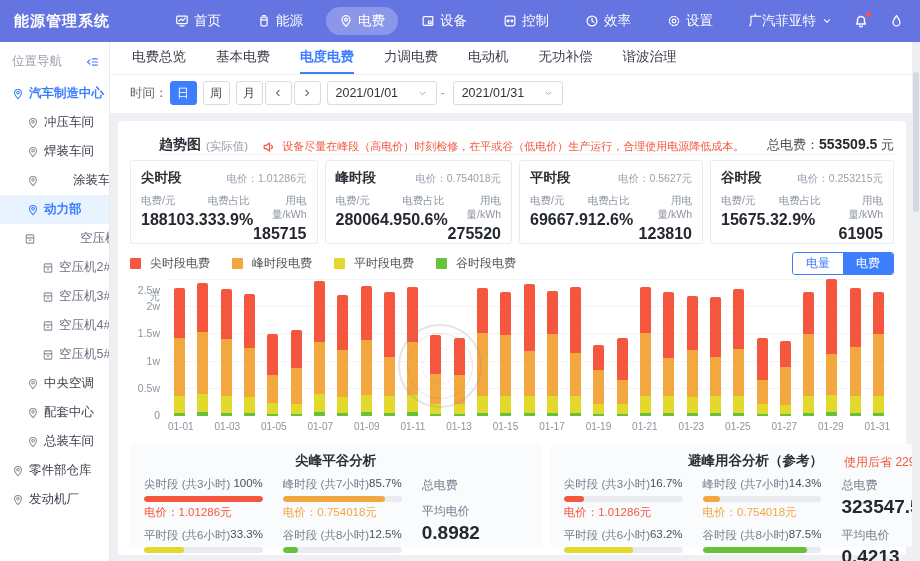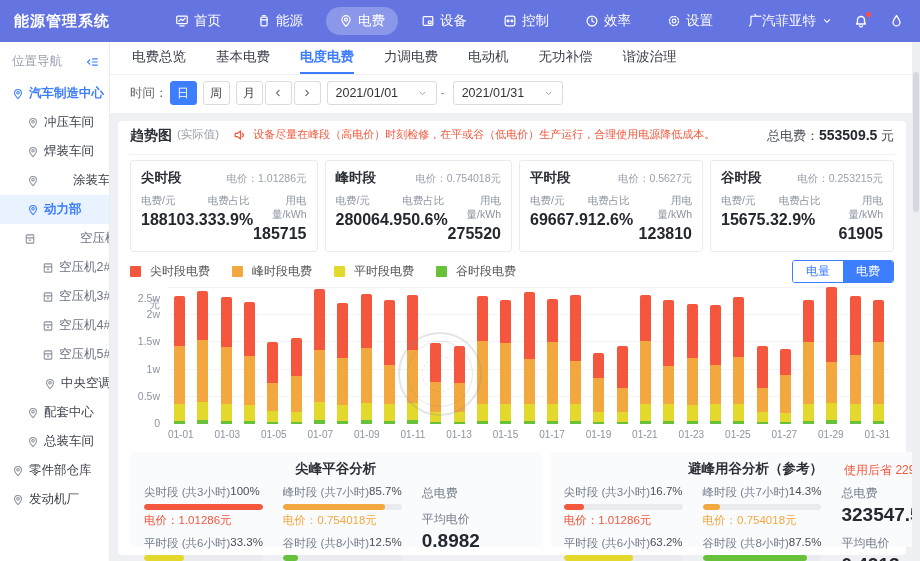"趋势图" .card-header { align-items: flex-start -> flex-end; margin-left: none -> 29px }
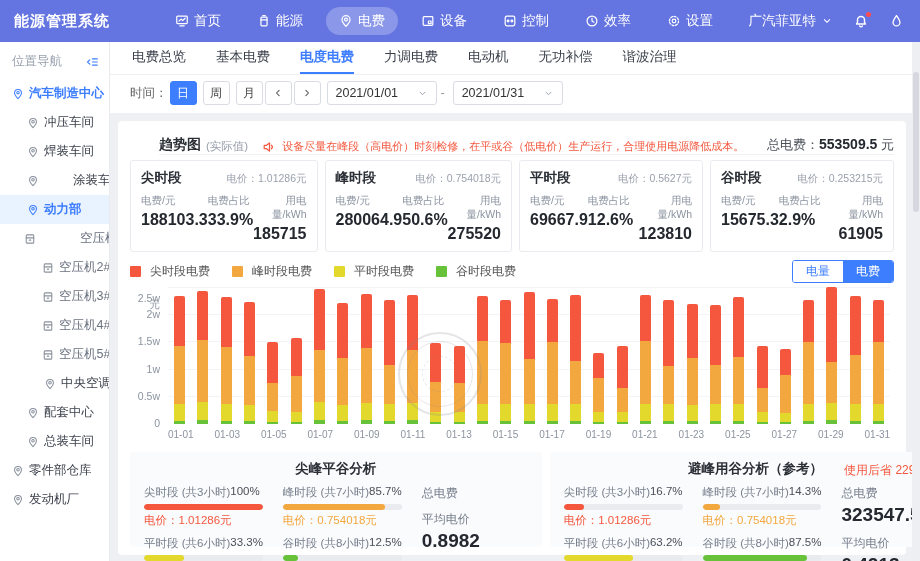"尖时段" .stat-card { padding: 8px 10px 8px -> 8px 10px 0 }
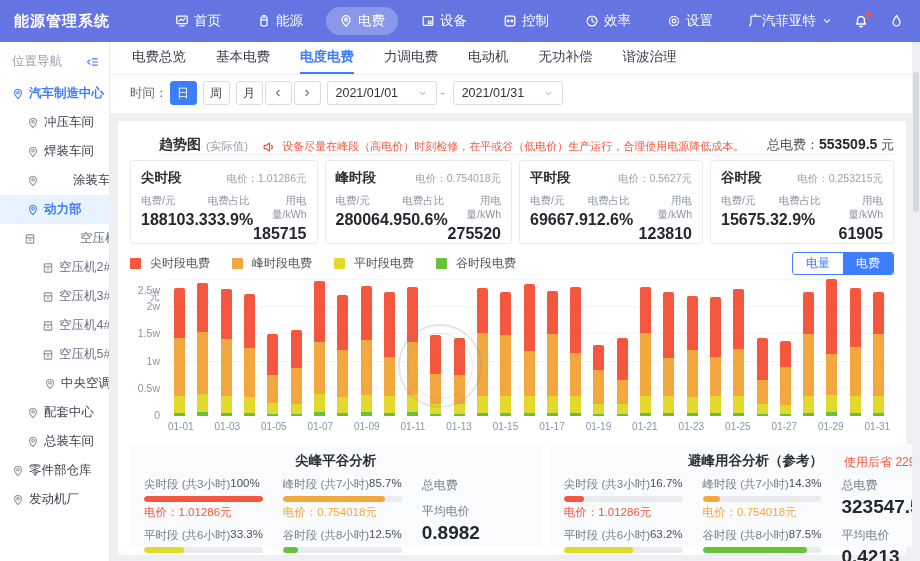"中央空调" div.tree-item { padding-left: 44px -> 27px }
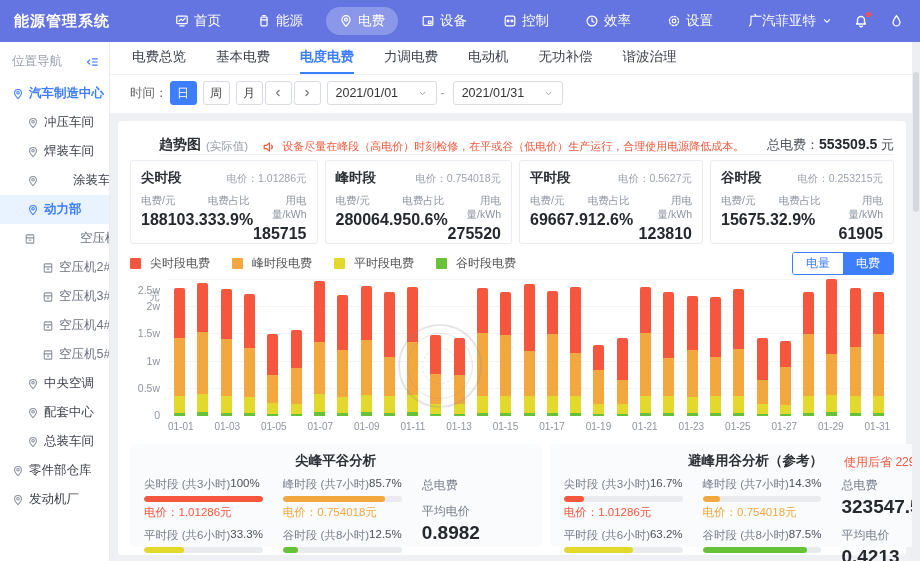"尖时段 (共3小时)" .pitem .head { justify-content: none -> space-between }
